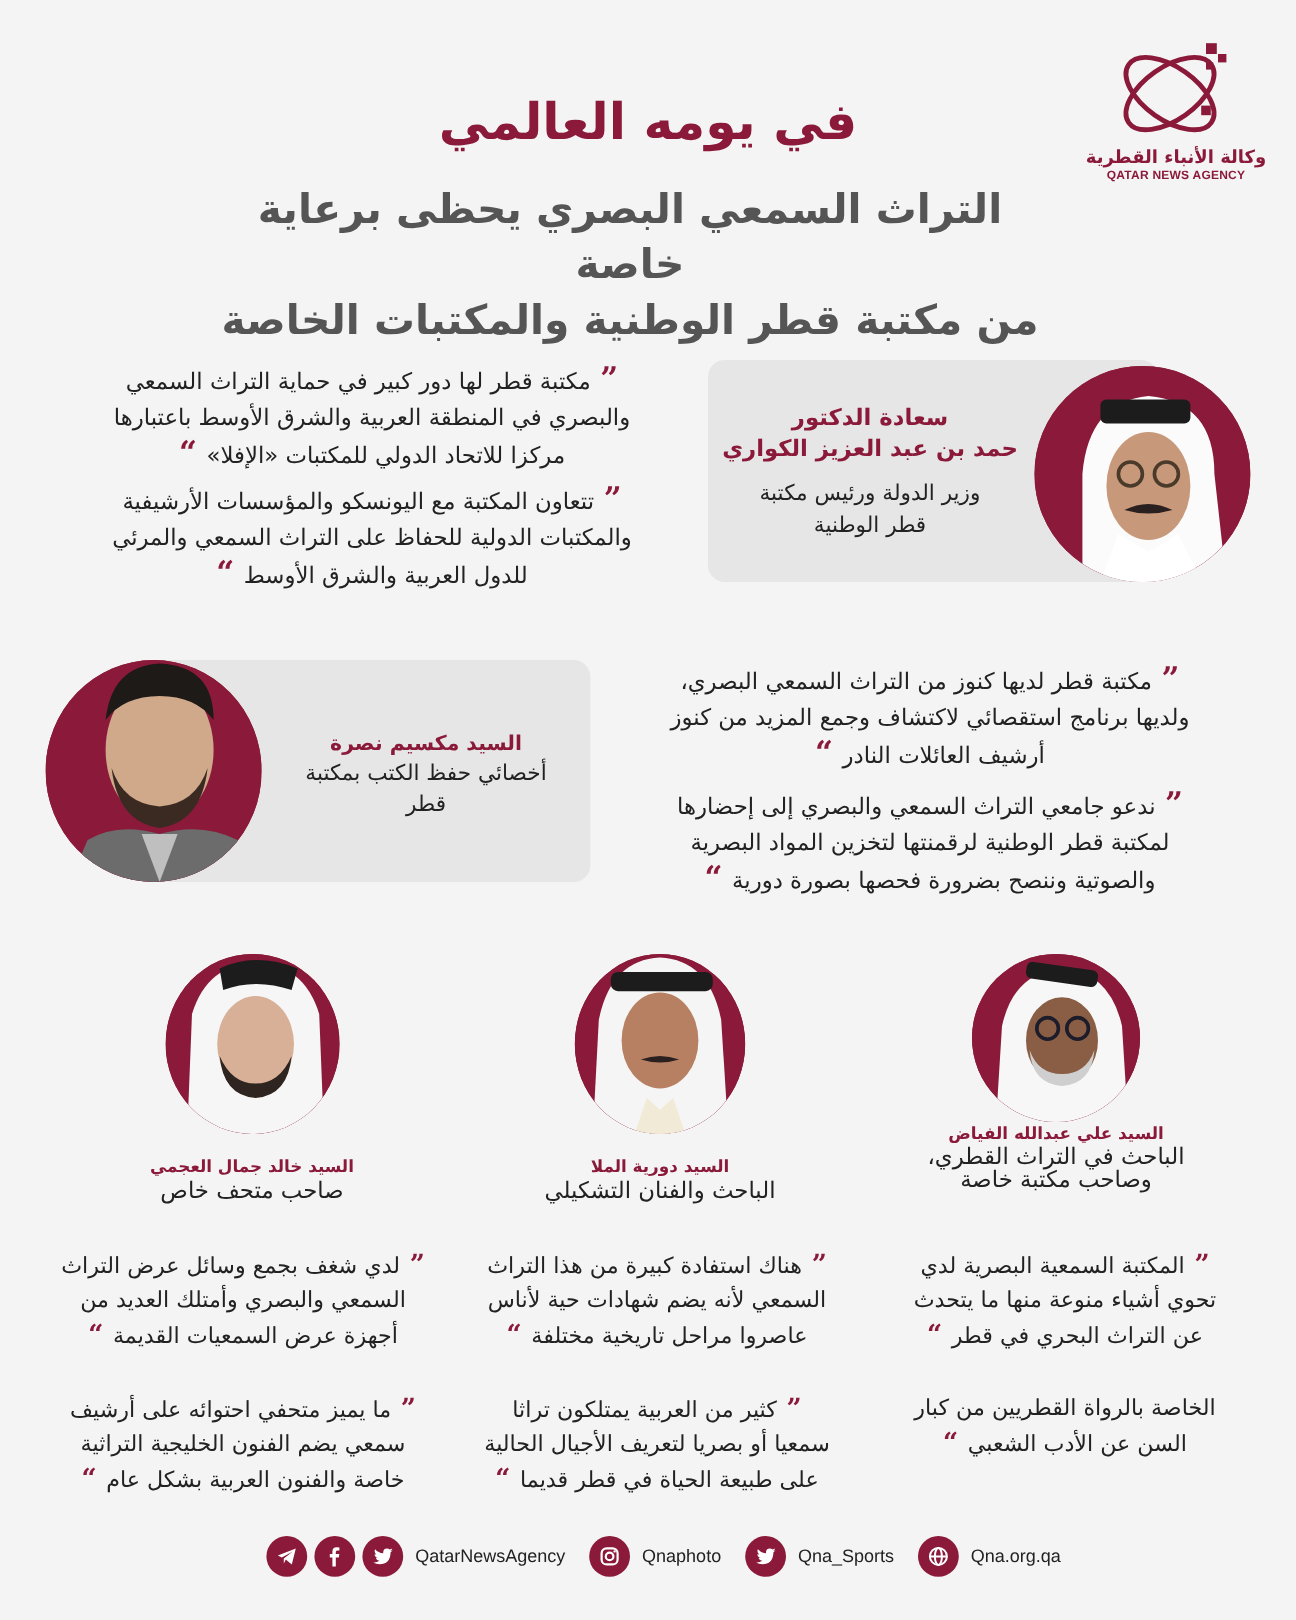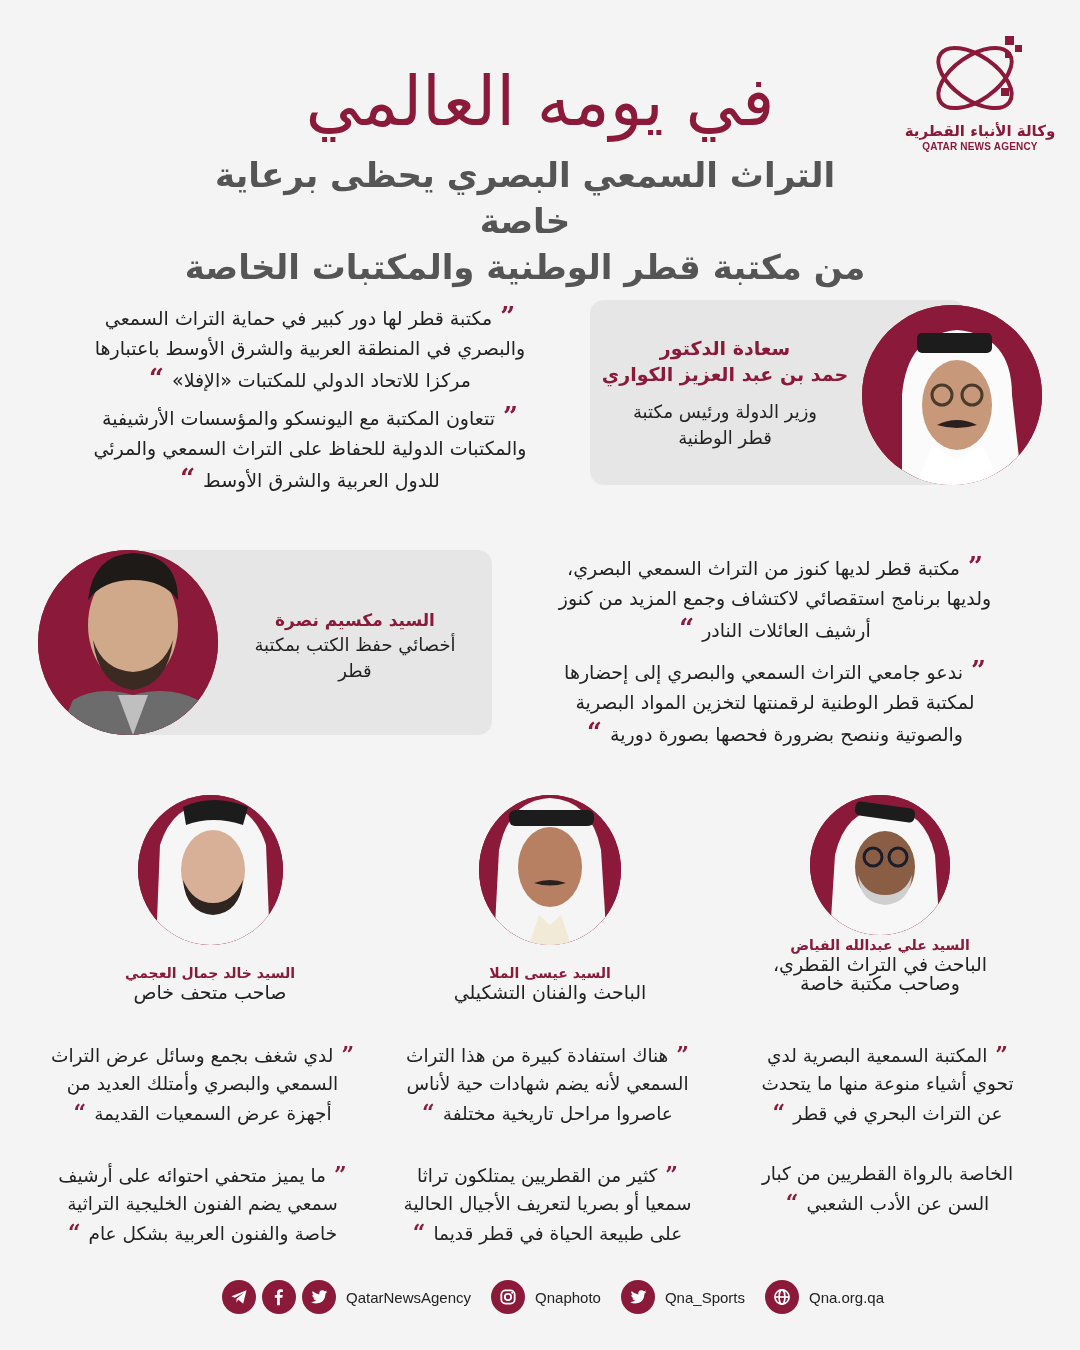"في يومه العالمي" .title { font-size: 68px -> 42px; font-weight: normal -> bold }
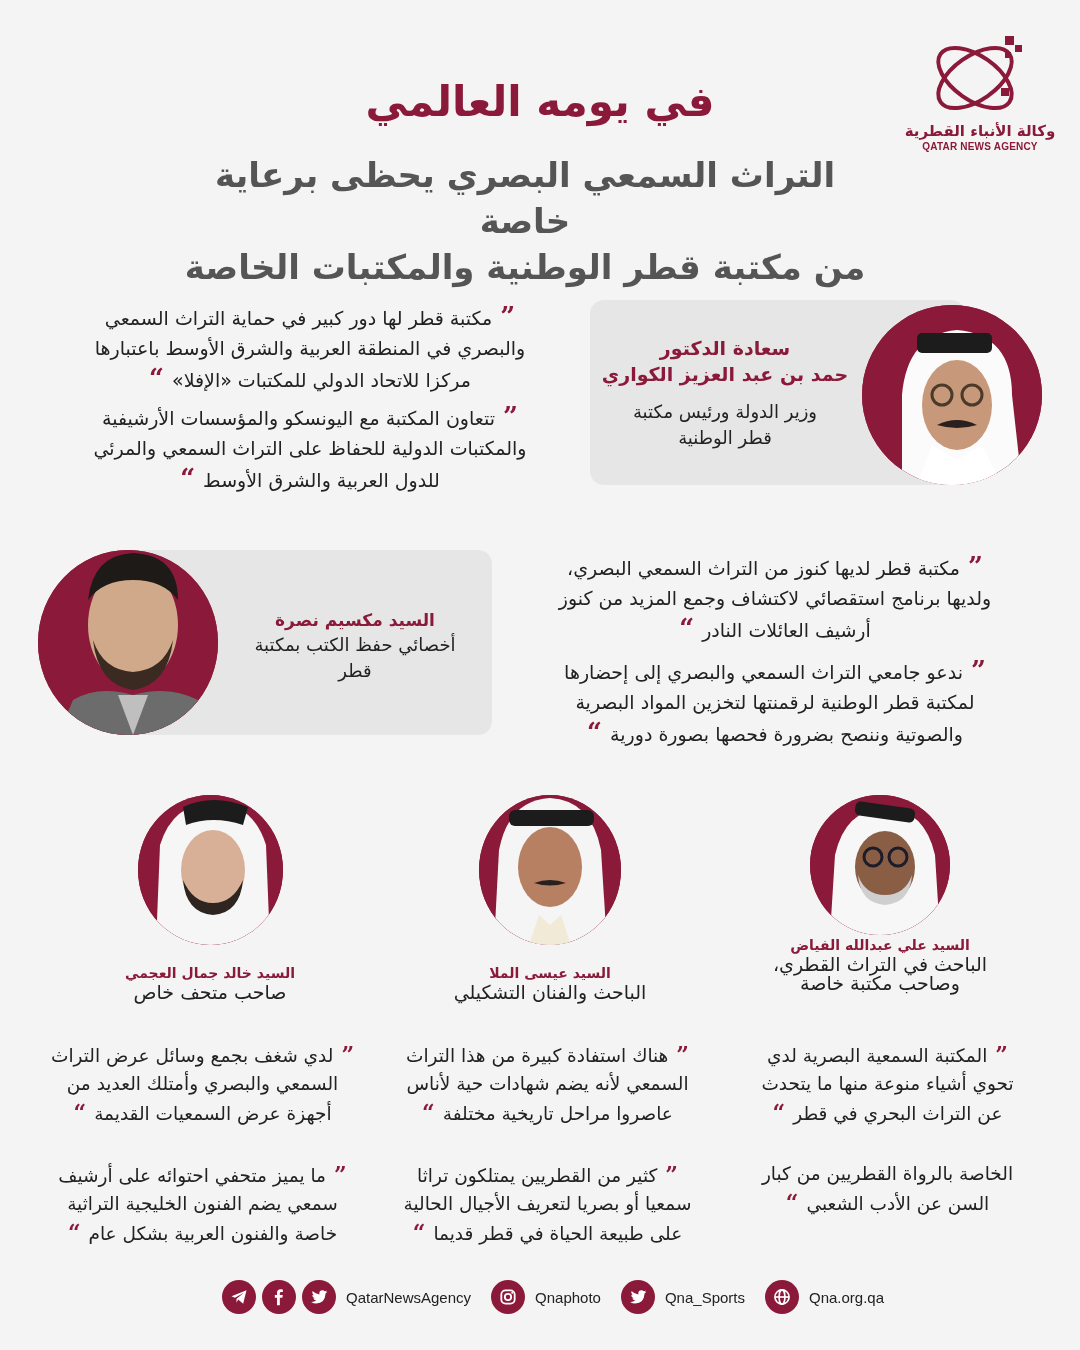"السيد عيسى الملا" div.name { text: عيسى -> دورية }
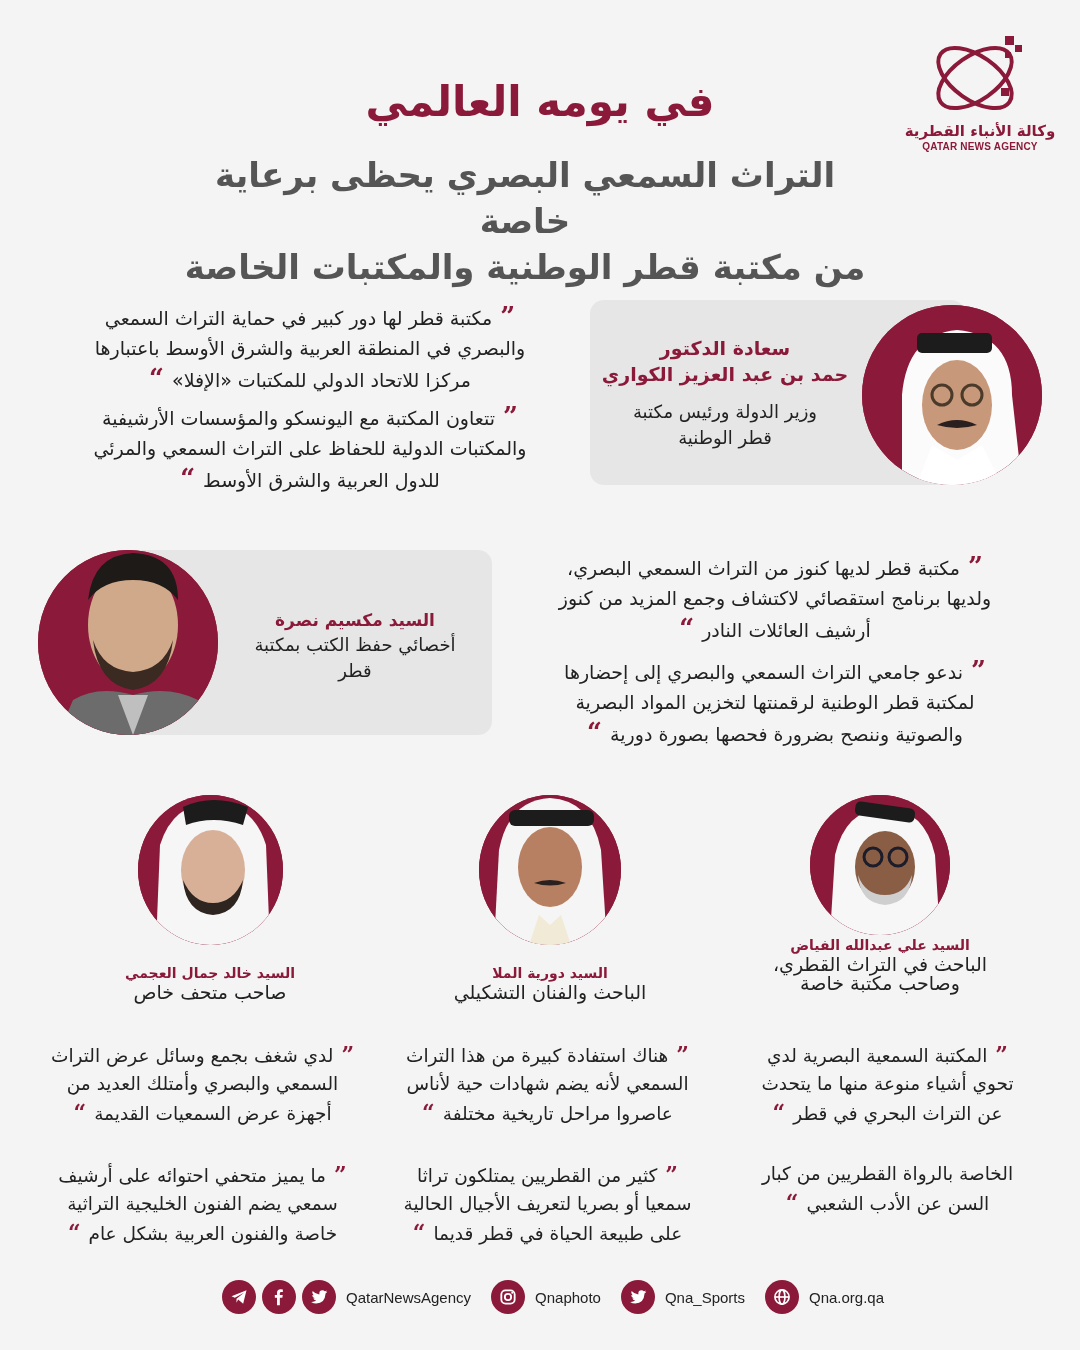"كثير من القطريين يمتلكون تراثا" span { text: القطريين -> العربية }
